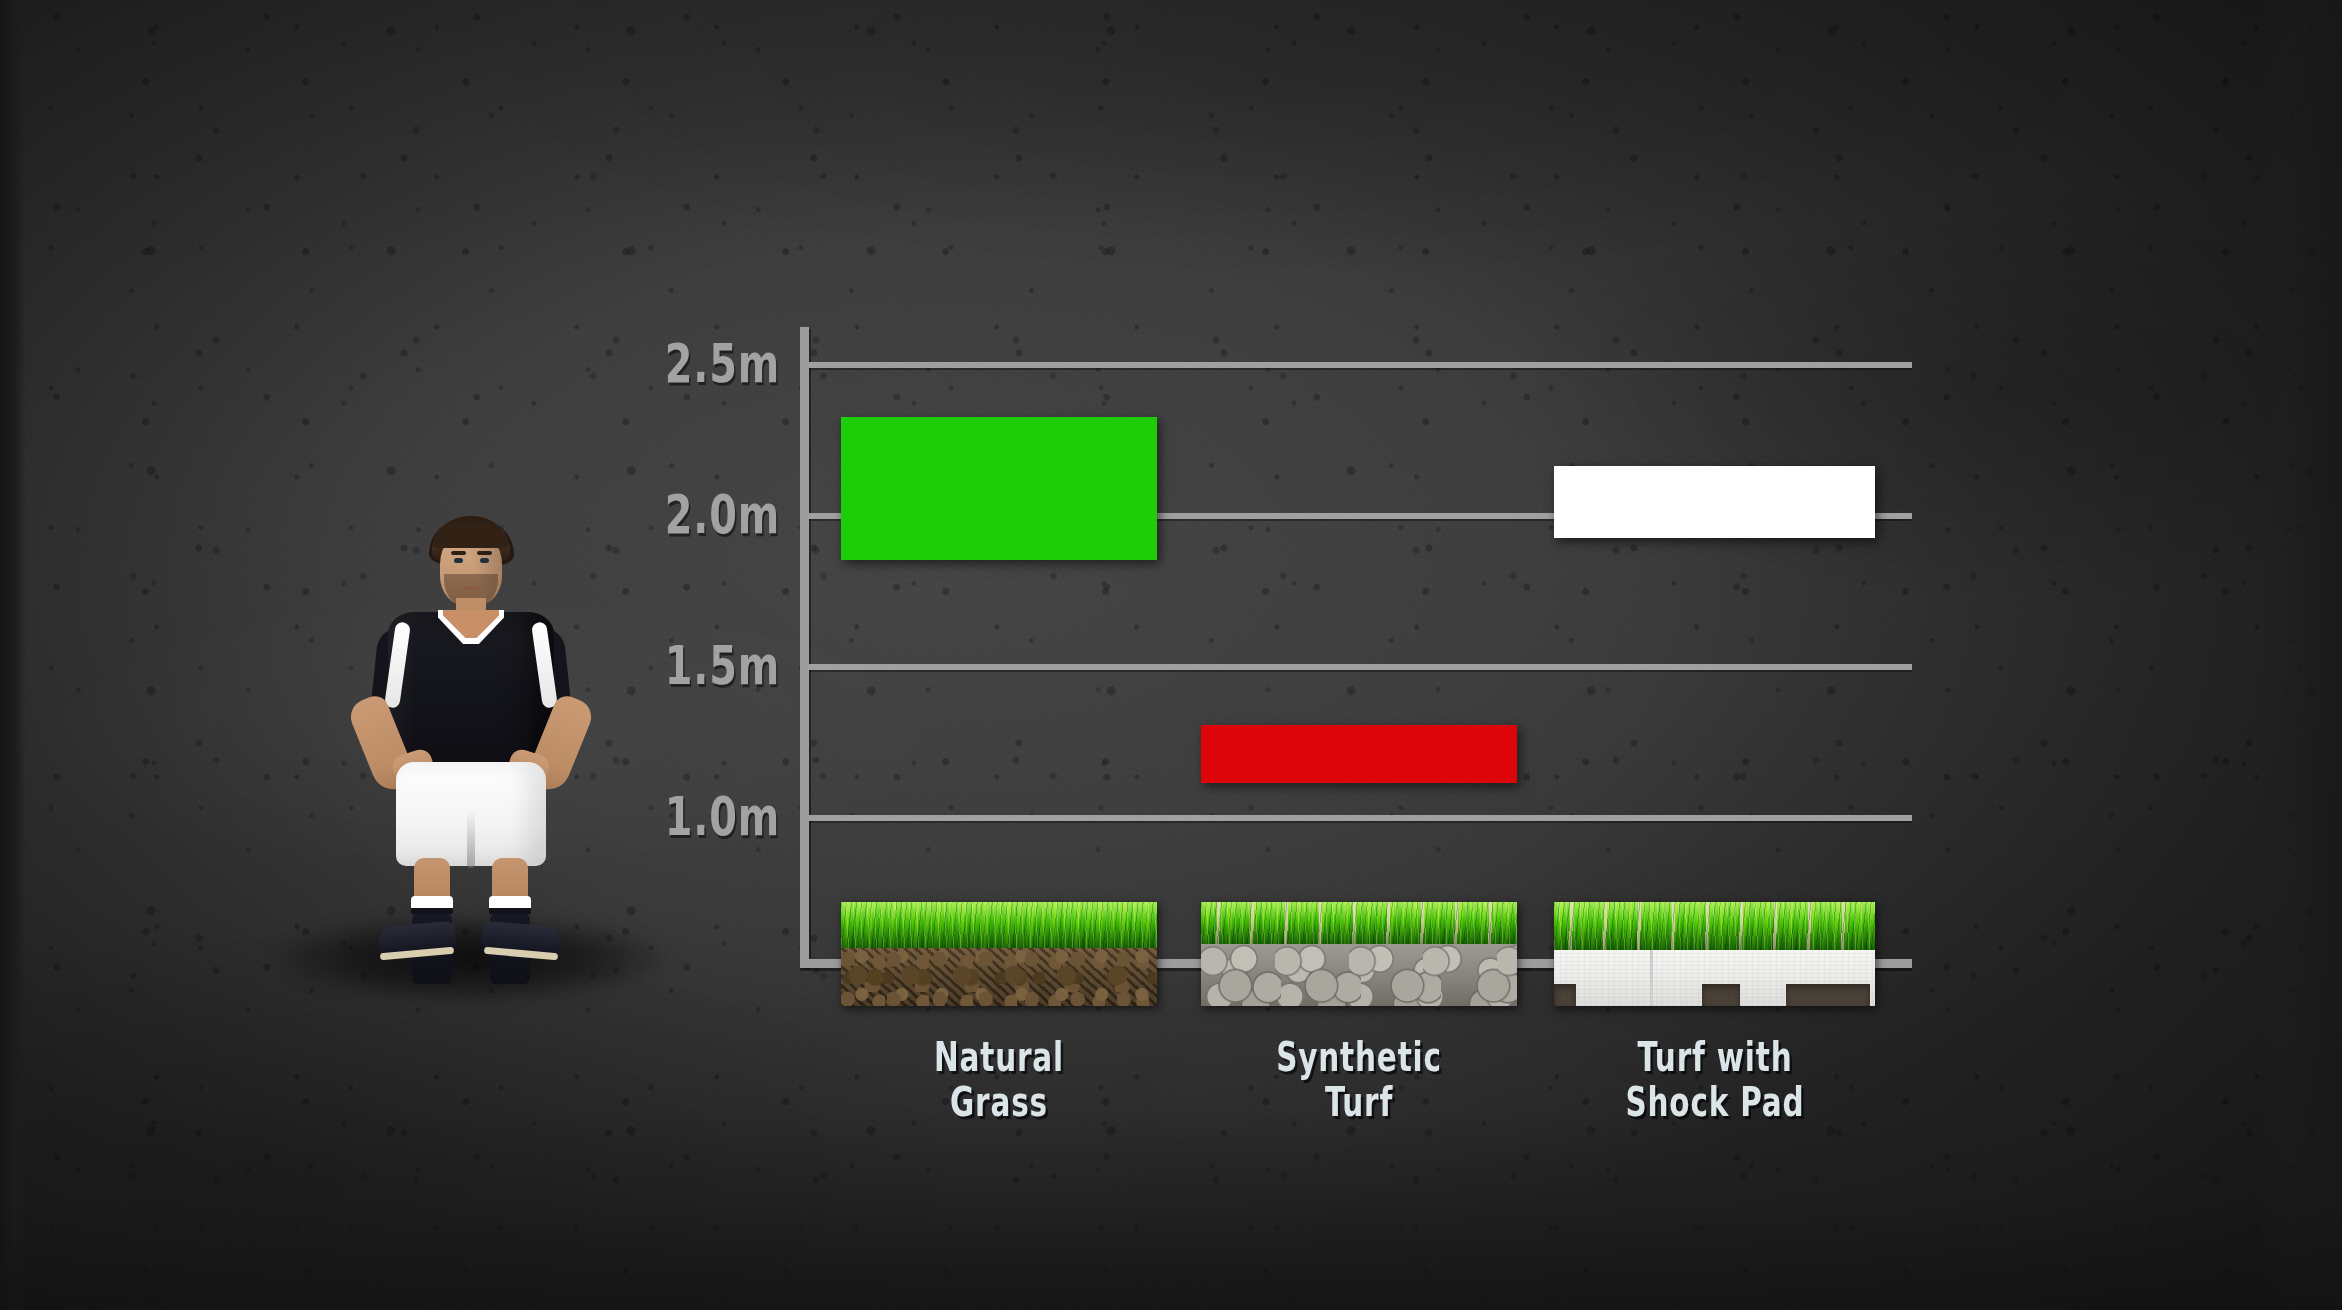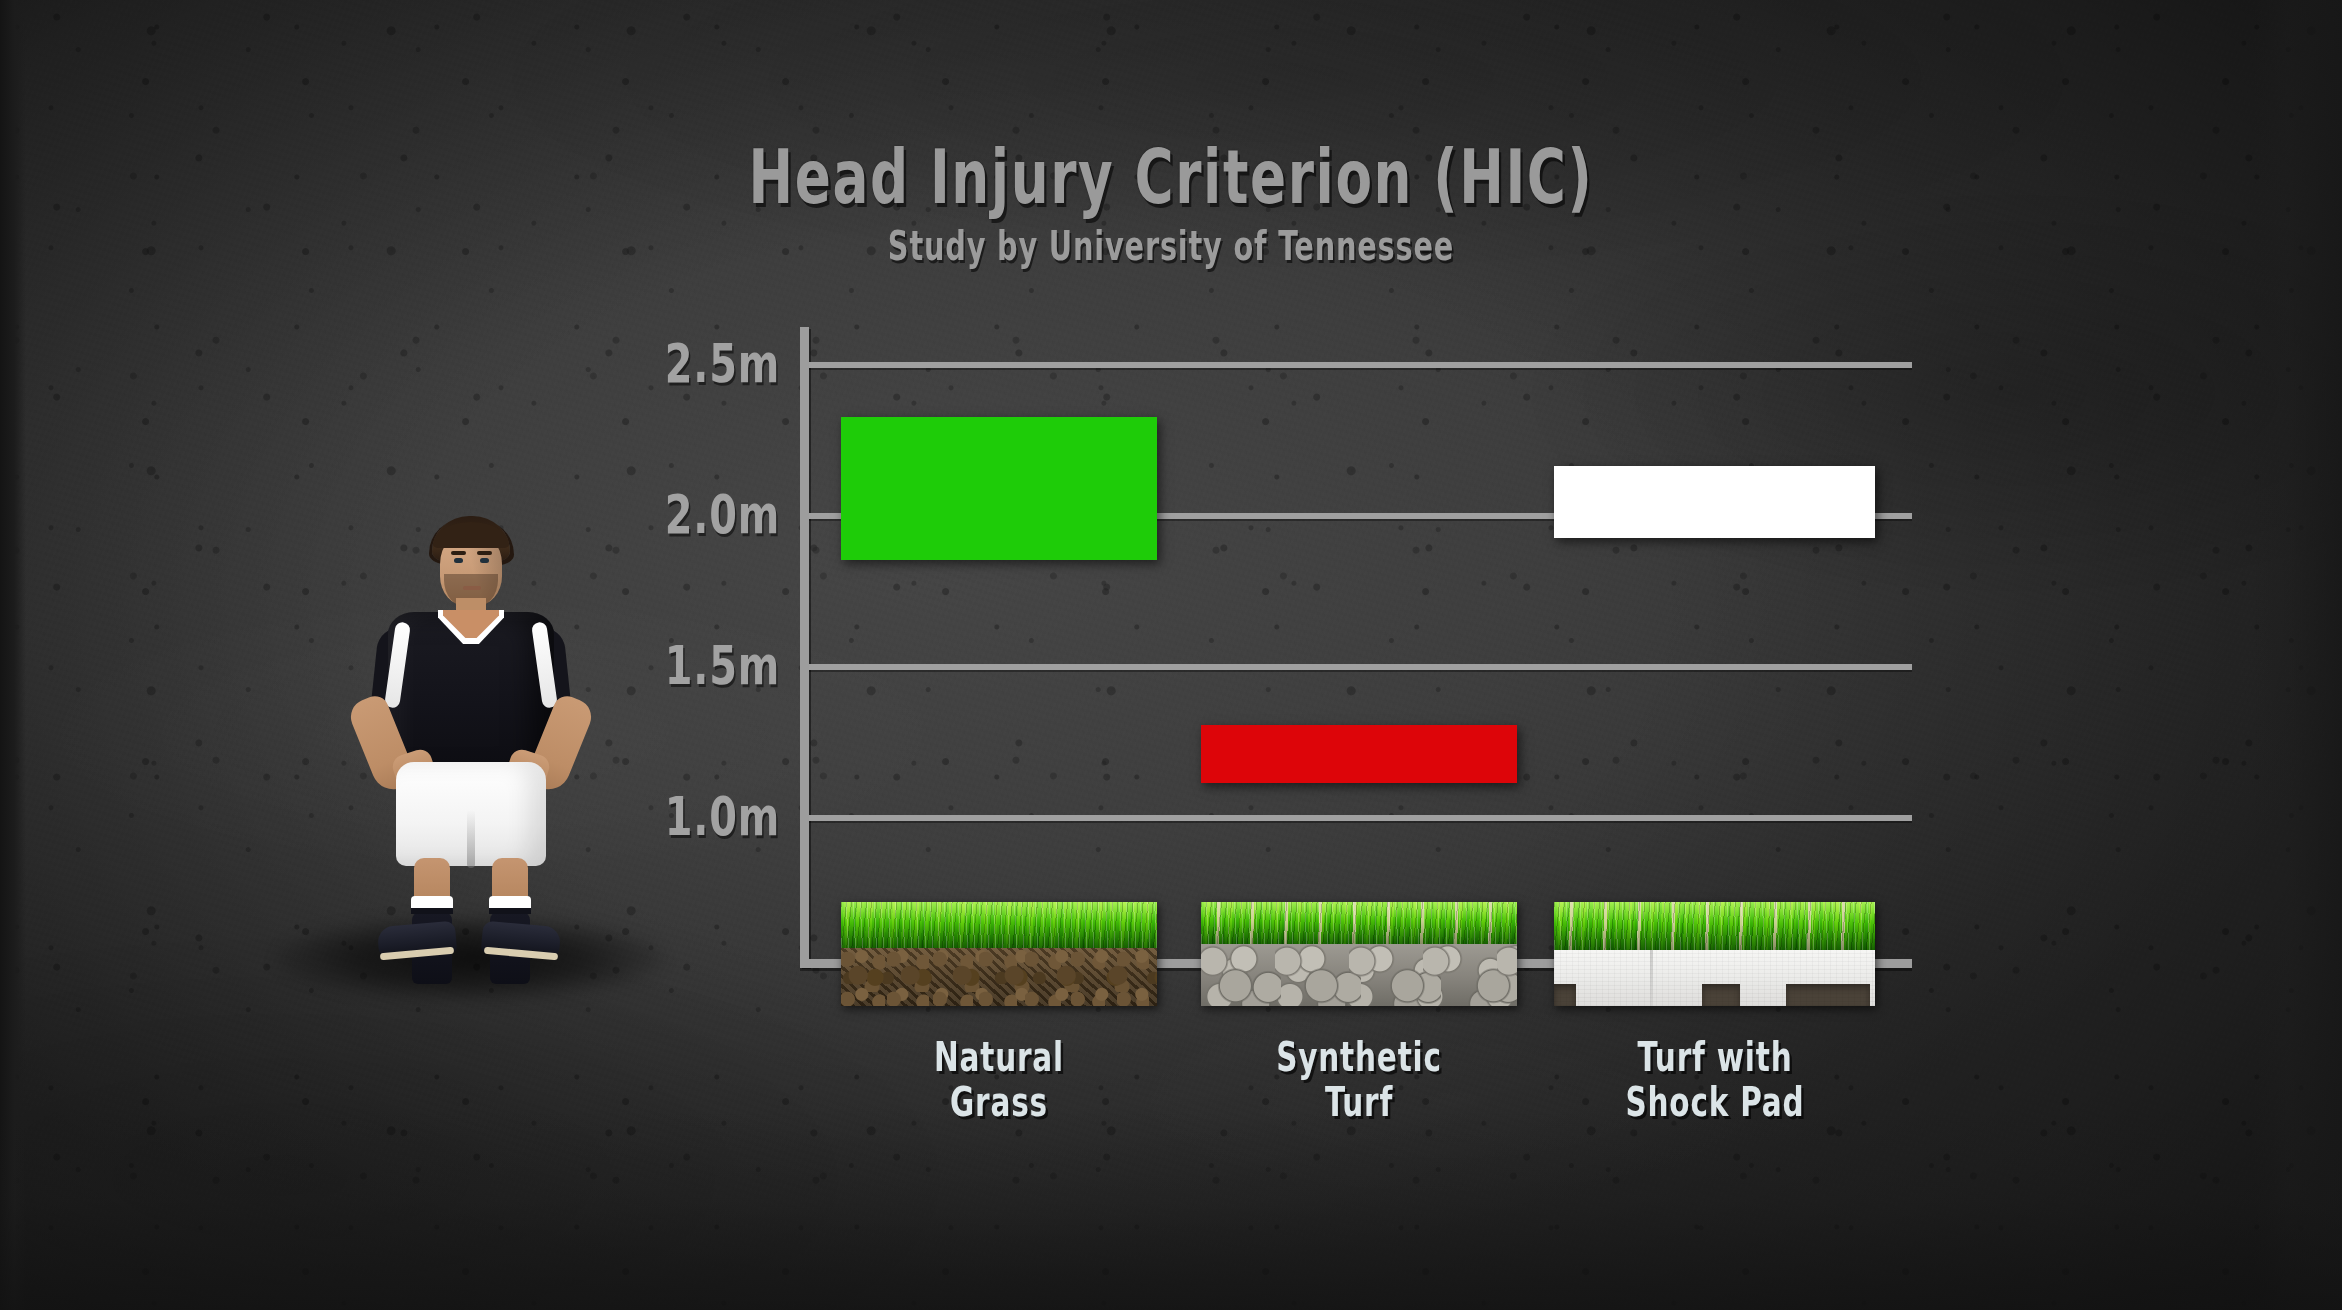"Head Injury Criterion (HIC)" div.title-wrap { html: <div> <div>Head Injury Criterion (HIC)</div> <div>Study by University of Tennessee</div> </div> -> none }
